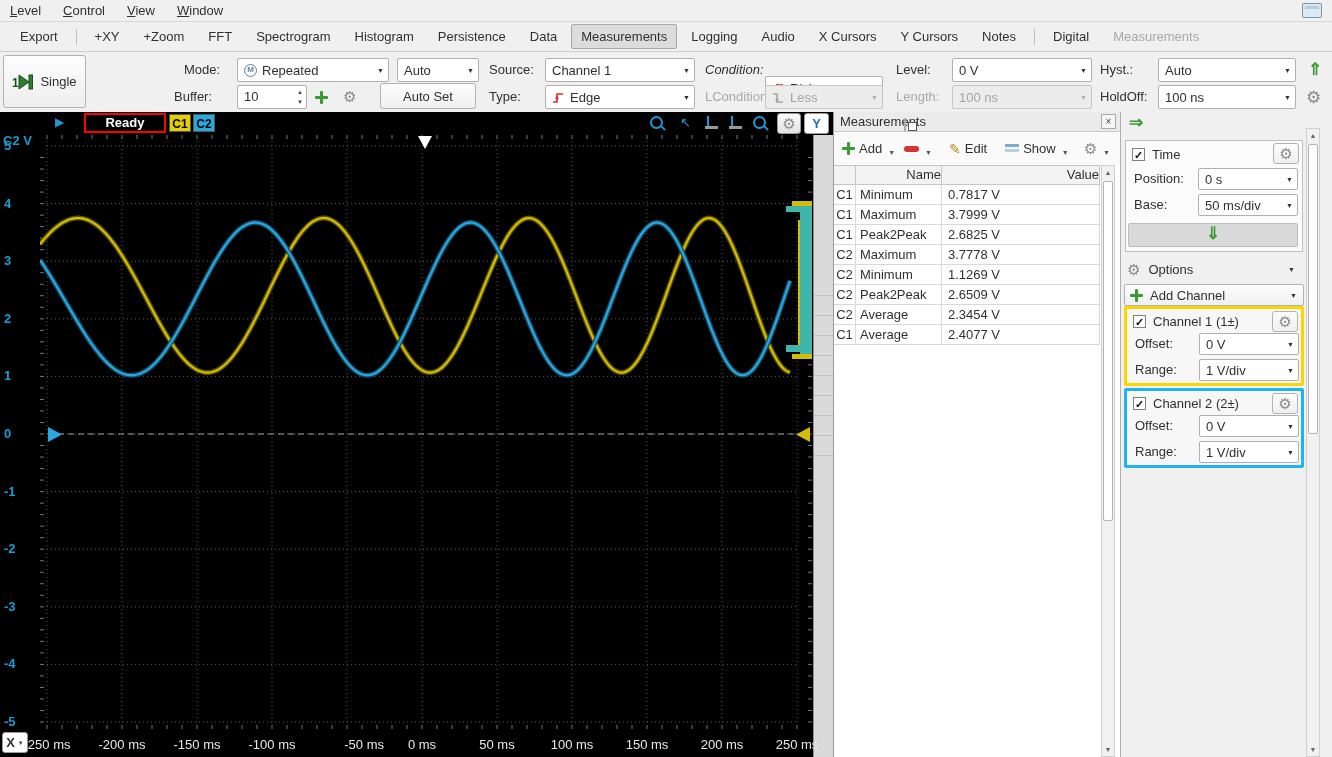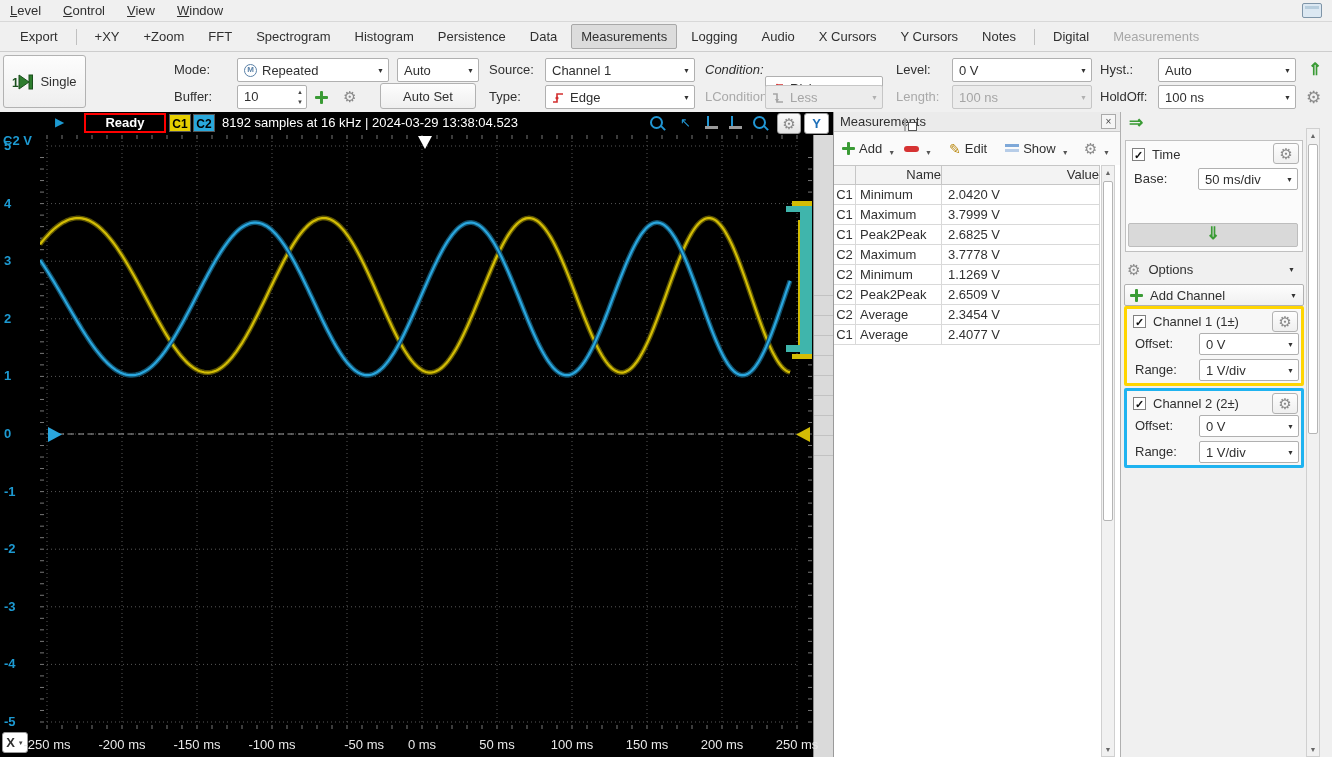"Mode:" span.tlabel { left: 174px -> 184px }
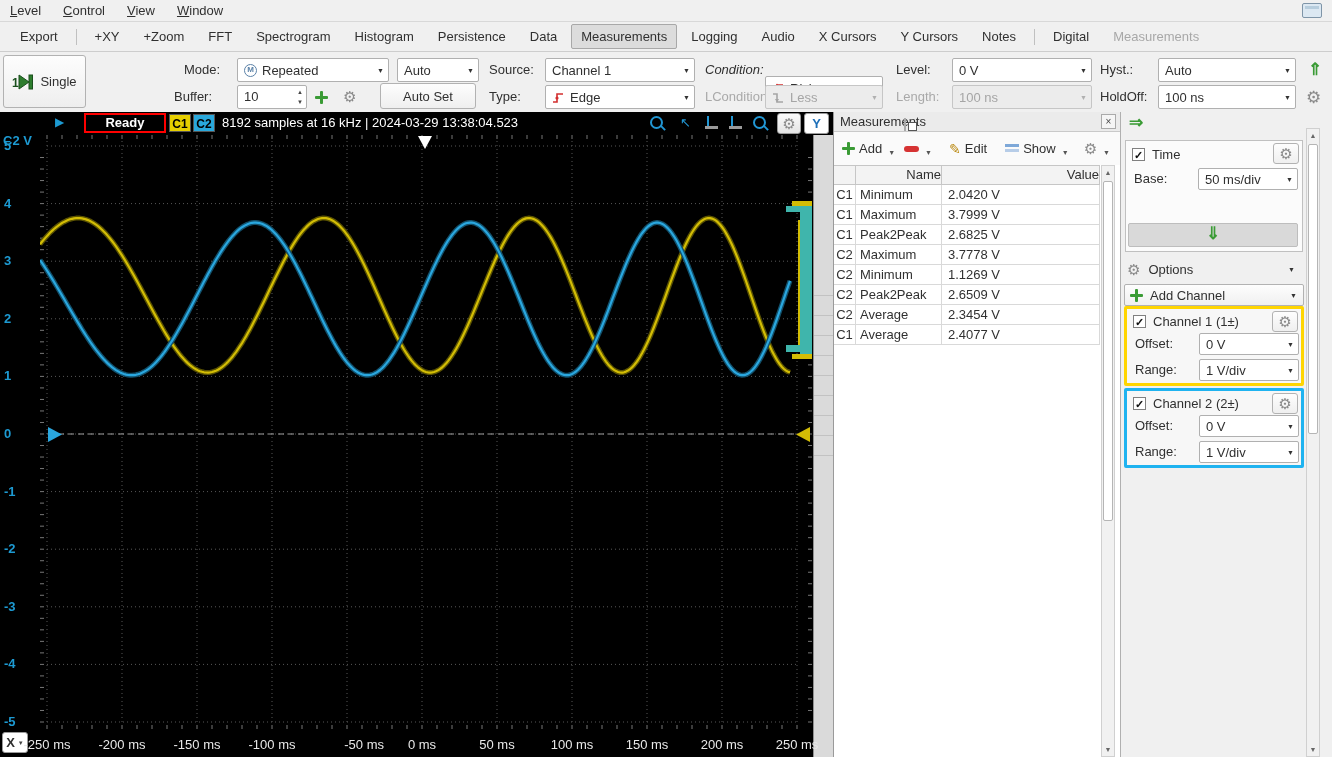"8192 samples at 16 kHz" span.sb-info { html: <span>8192 samples at 16 kHz | 2024-03-29 13:38:04.523</span> -> none }
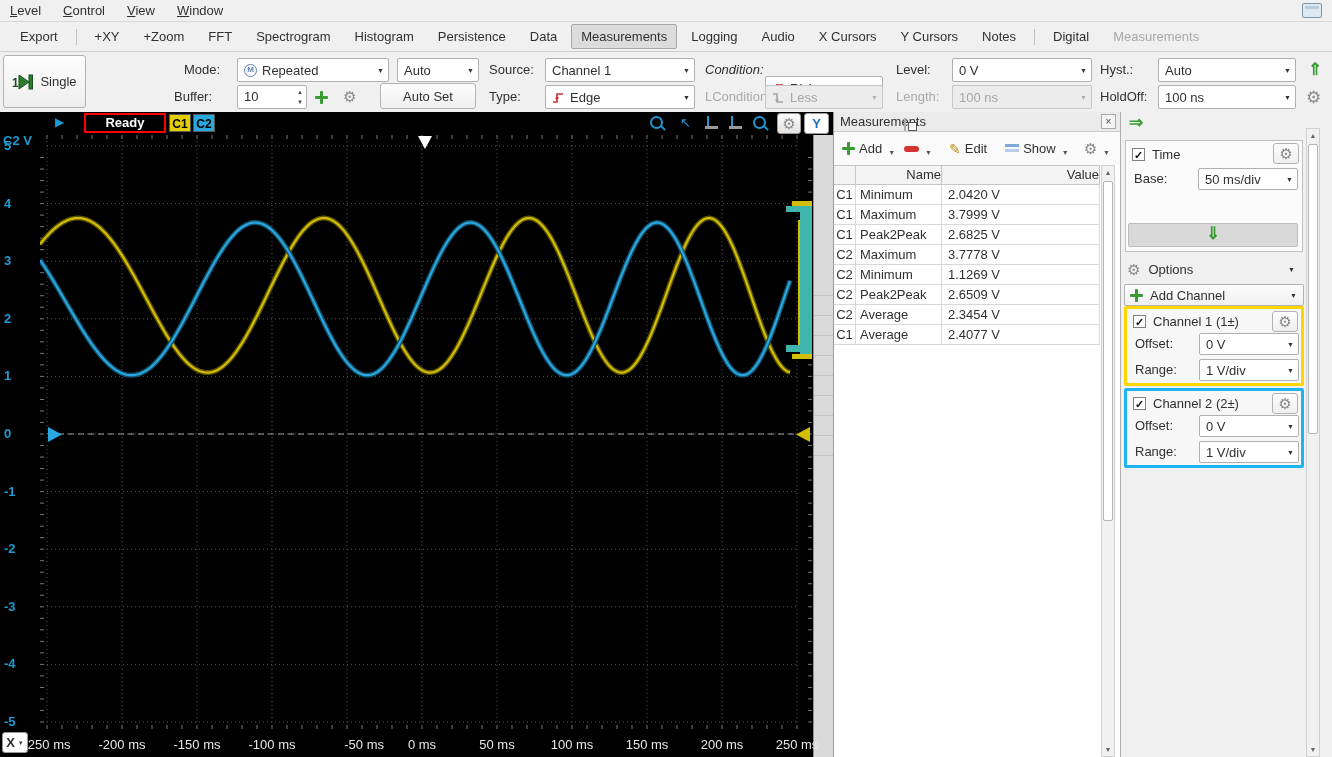"Position:" div.frow { html: none -> <div> <span>Position:</span> <div> <span>0 s</span> <span>▼</span> </div> </div> }
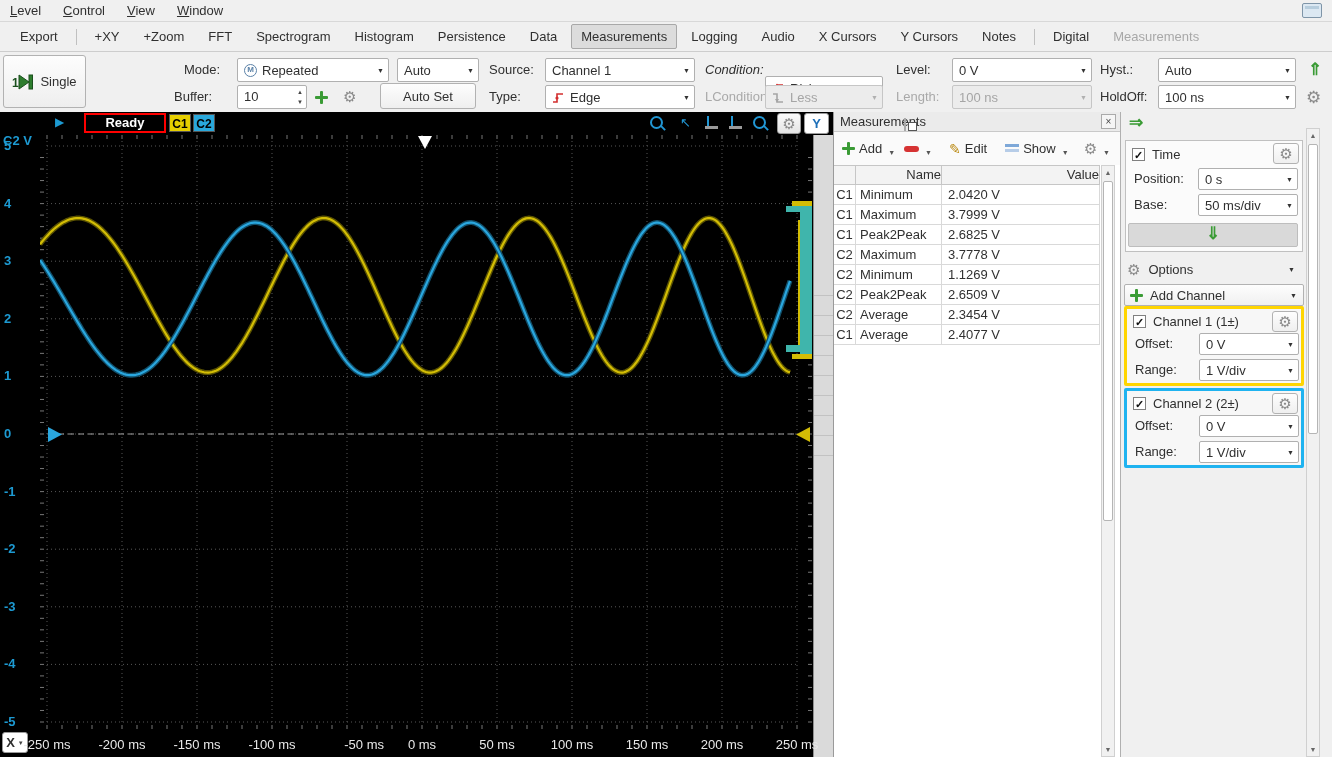"2.0420 V" div.mcell { text: 2.0420 -> 0.7817 }
